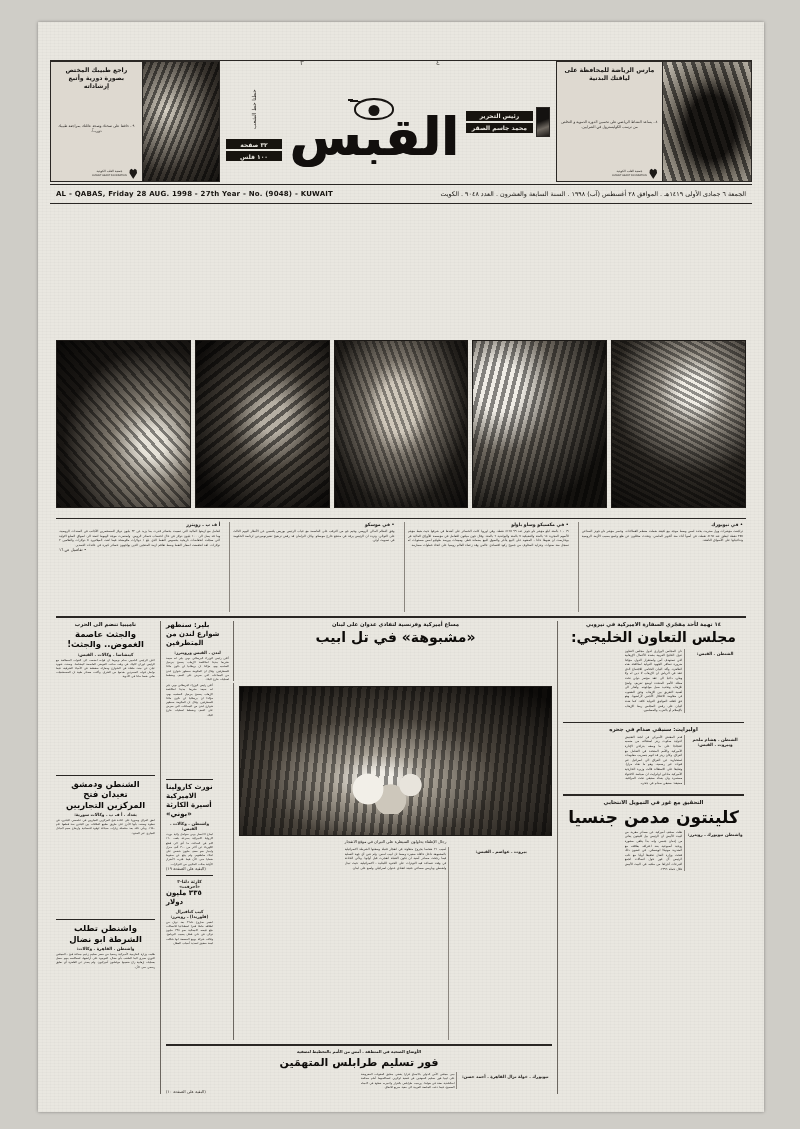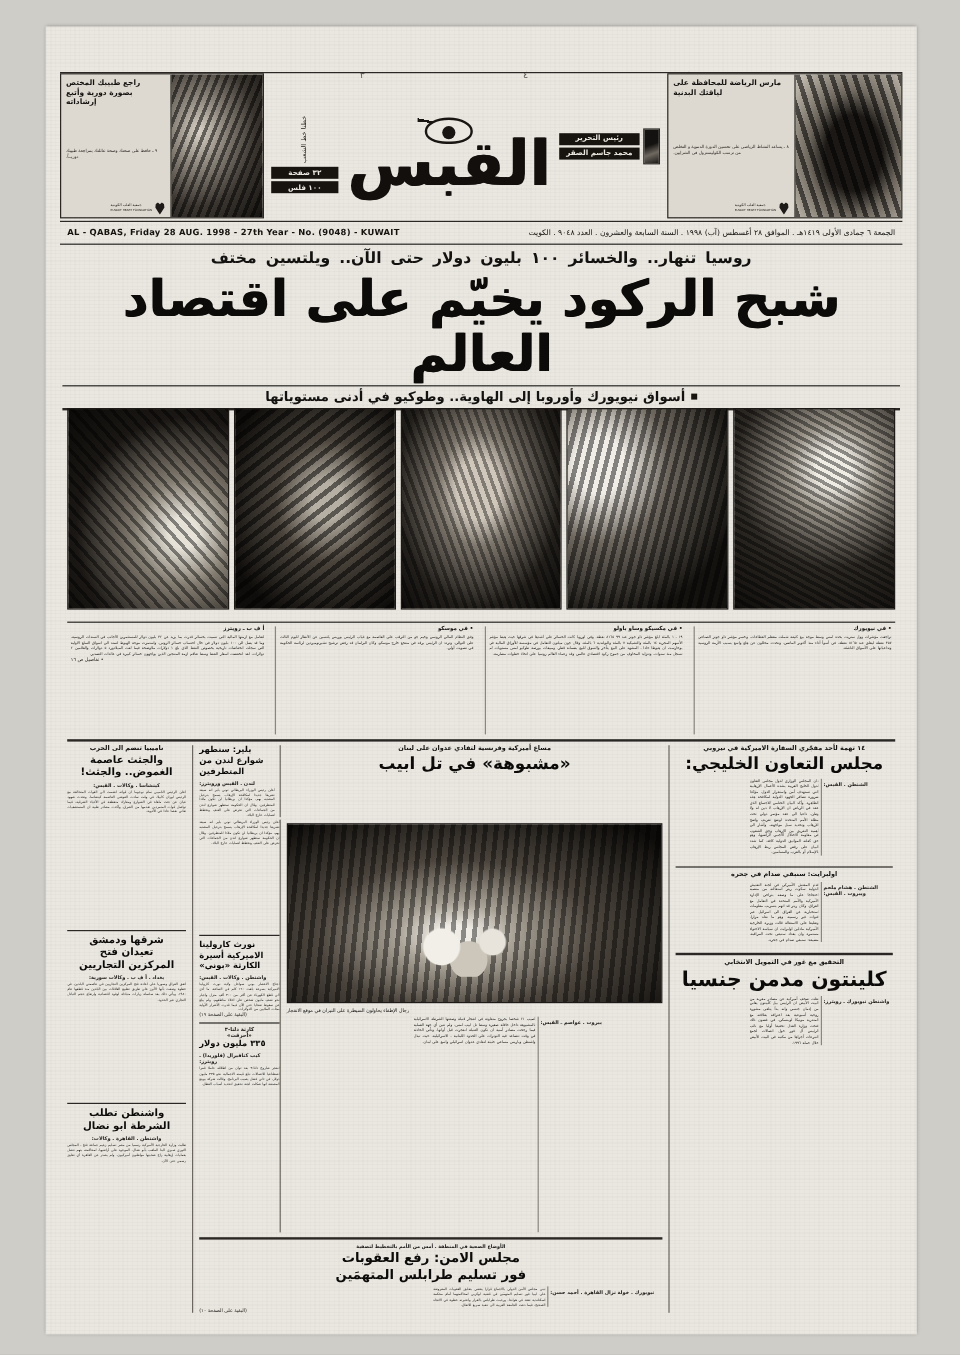"القبس" .ar { text-align: left -> center }
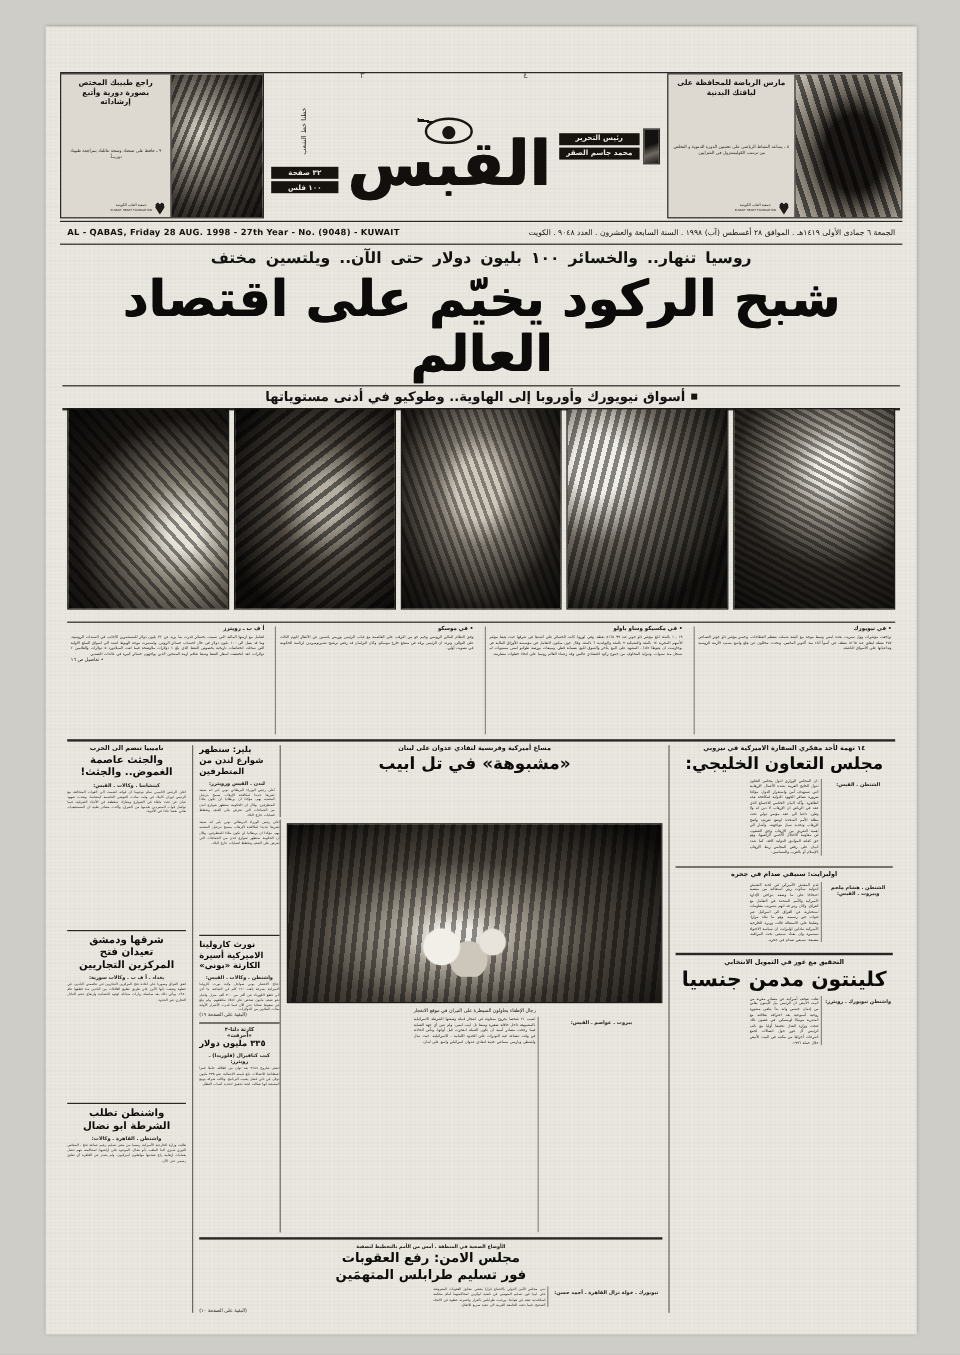"روسيا تنهار.. والخسائر ١٠٠ بليون" div { html: <div> <div>روسيا تنهار.. والخسائر ١٠٠ بليون دولار حتى الآن.. ويلتسين مختف</div> <div>شبح الركود يخيّم على اقتصاد العالم</div> <div> <span></span> <span>أسواق نيويورك وأوروبا إلى الهاوية.. وطوكيو في أدنى مستوياتها</span> </div> </div> -> none }
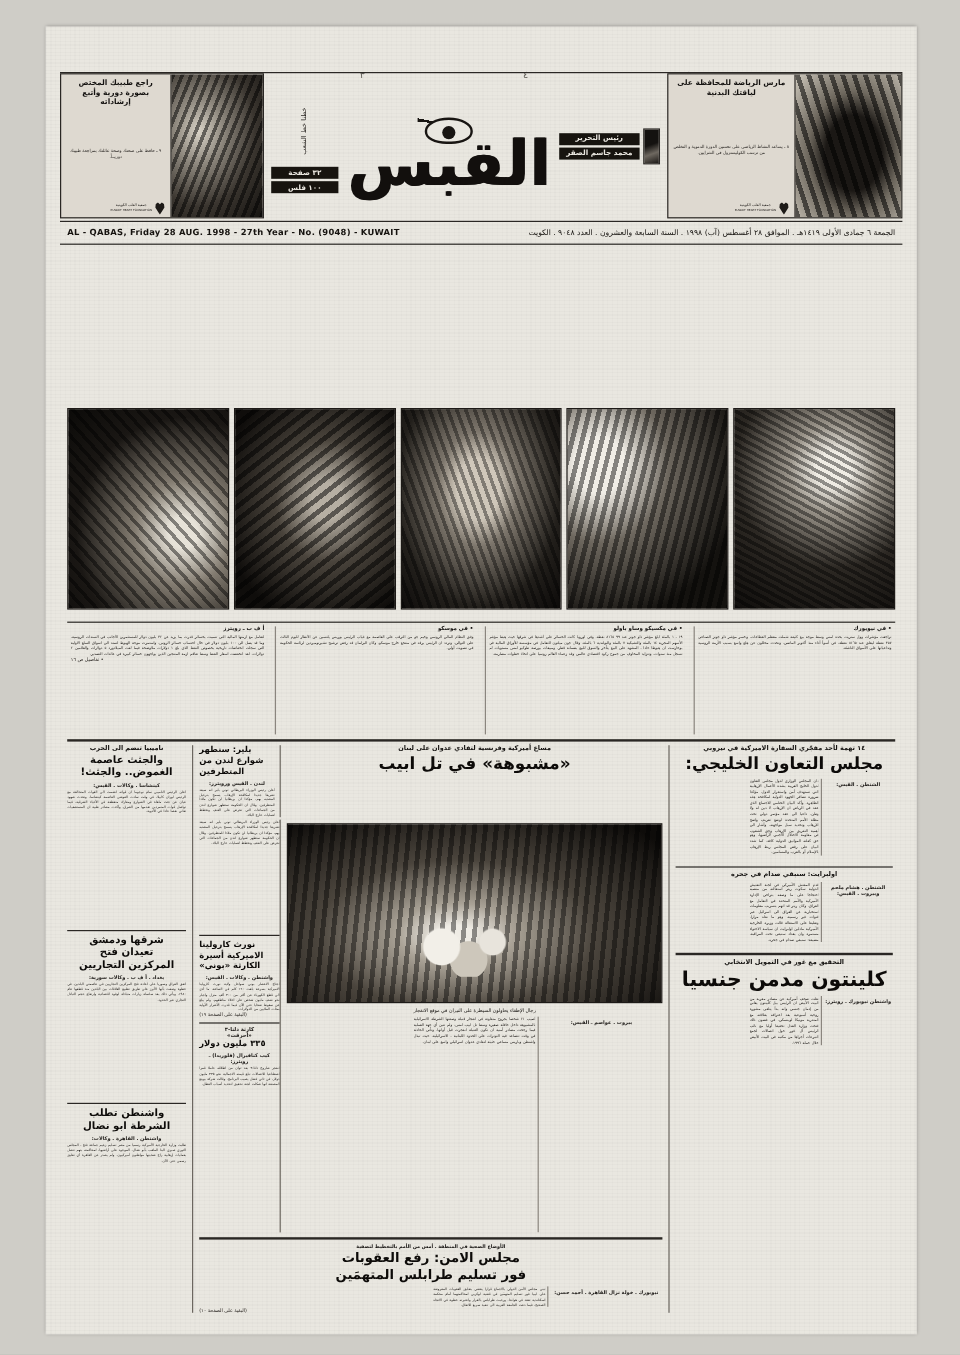"شرقها ودمشق" div.hl-sm { text: شرقها -> الشنطن }
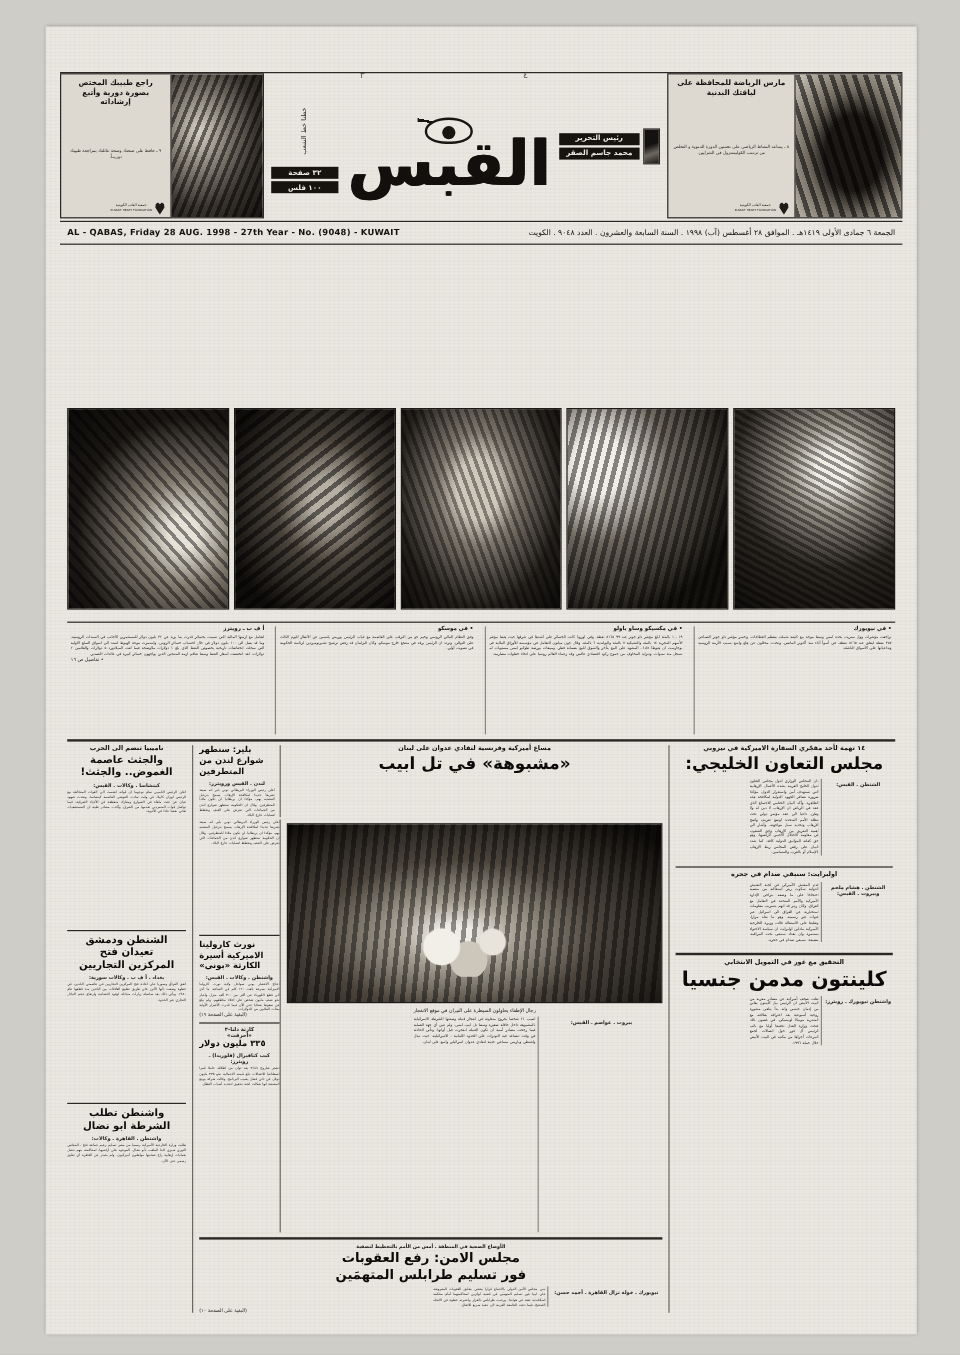"نورث كارولينا الاميركية أسيرة الكارثة" div { padding-right: 0 -> 20px }
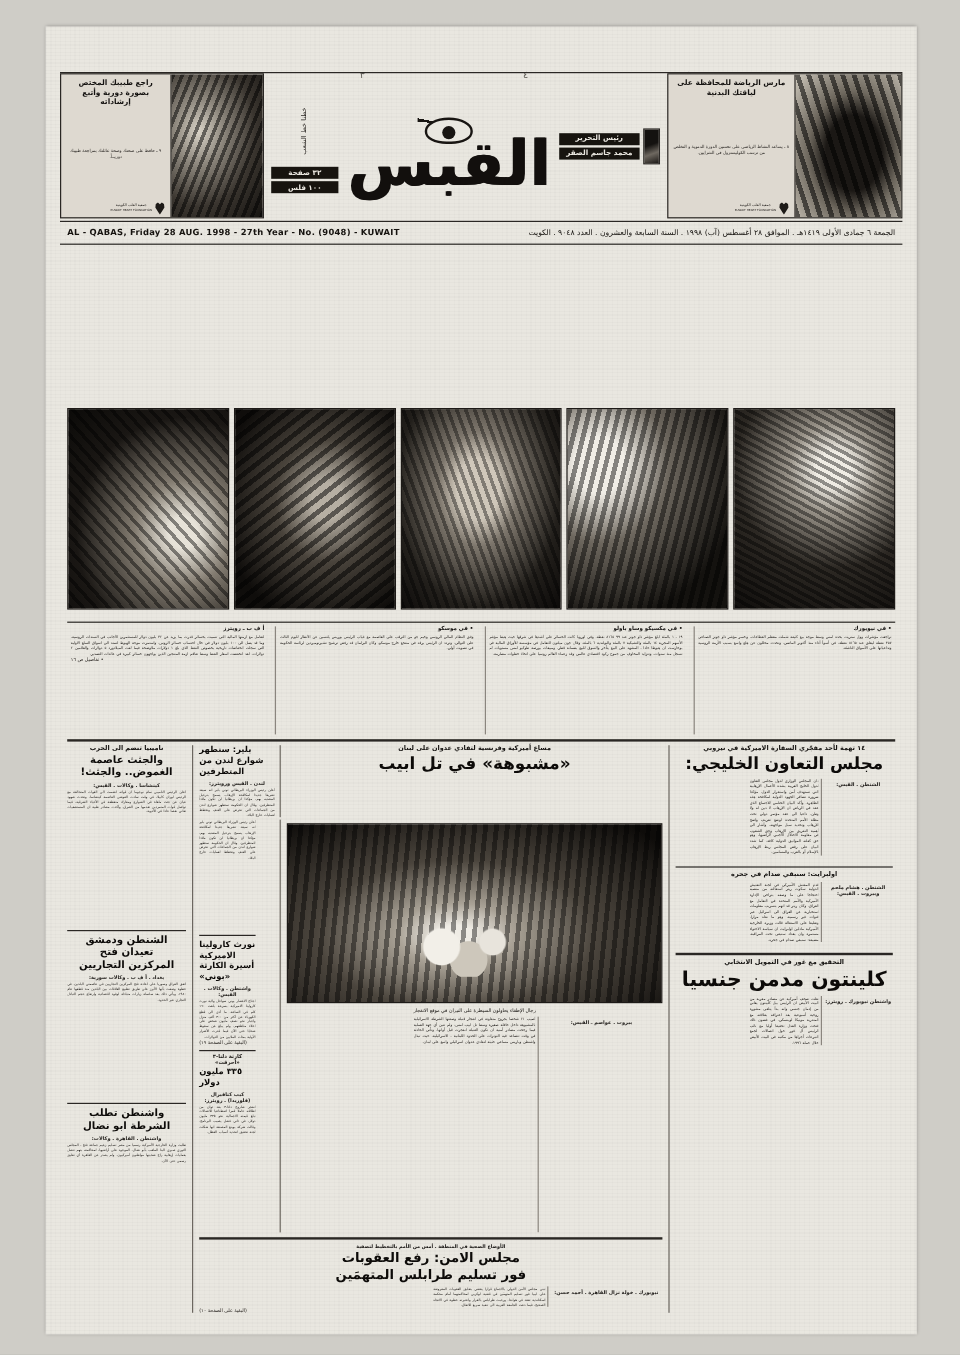"مجلس الامن: رفع العقوبات" div.hl-md { html: <div>مجلس الامن: رفع العقوبات</div> -> none }
